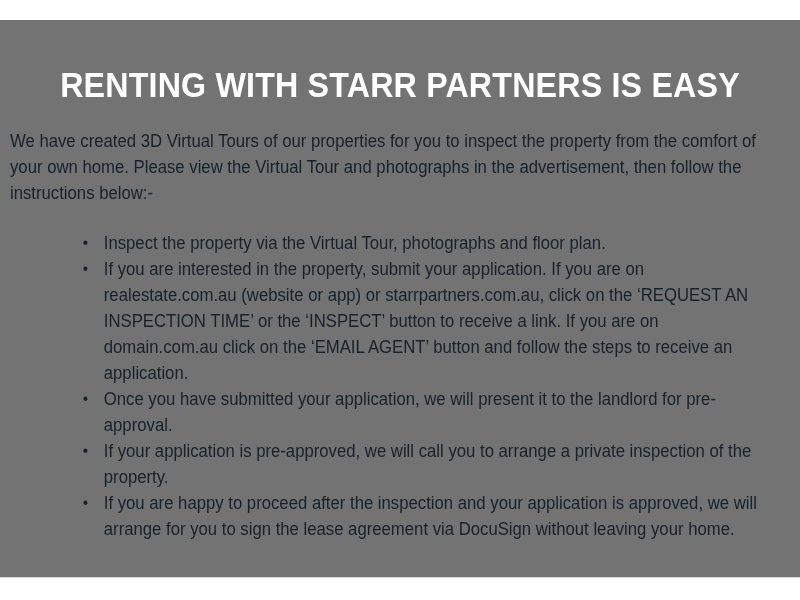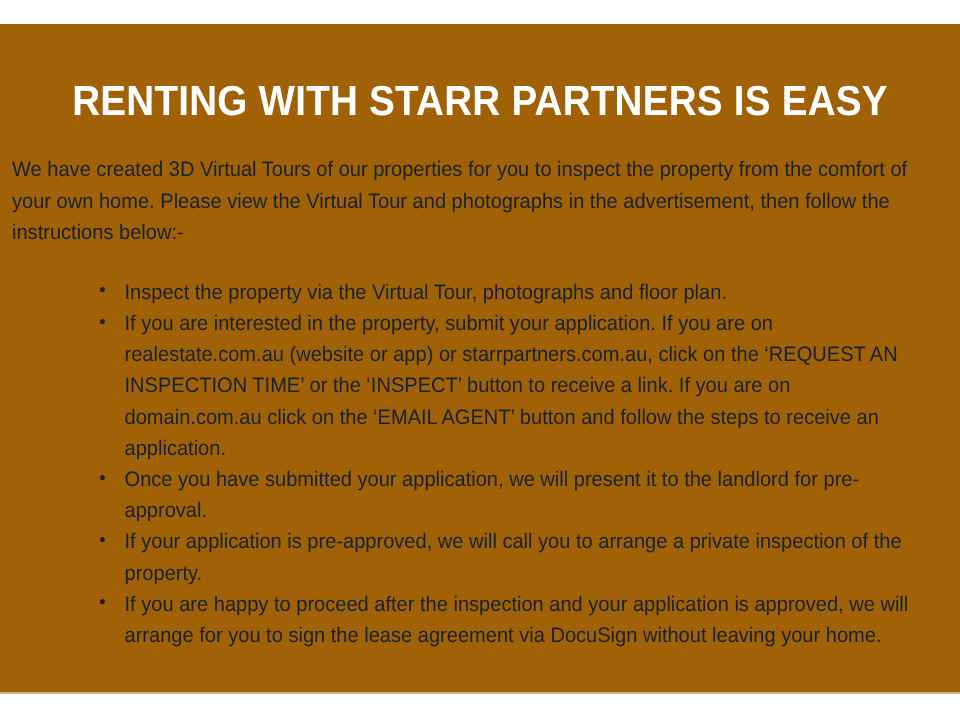"RENTING WITH STARR PARTNERS IS" .slide { background: #a16207 -> #737373 }
